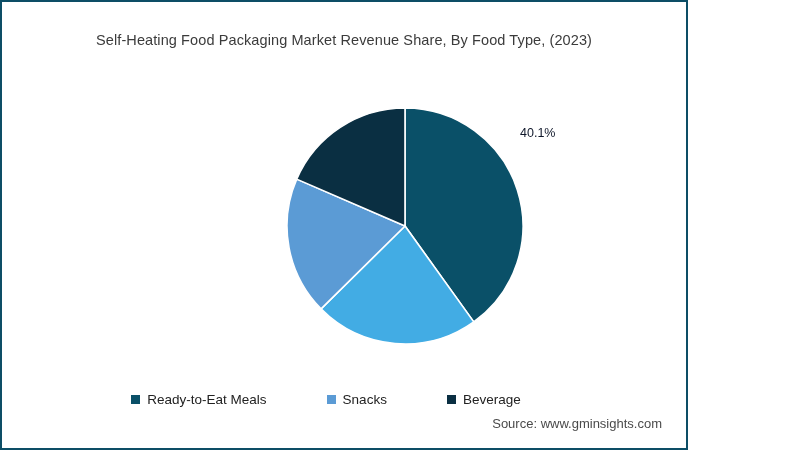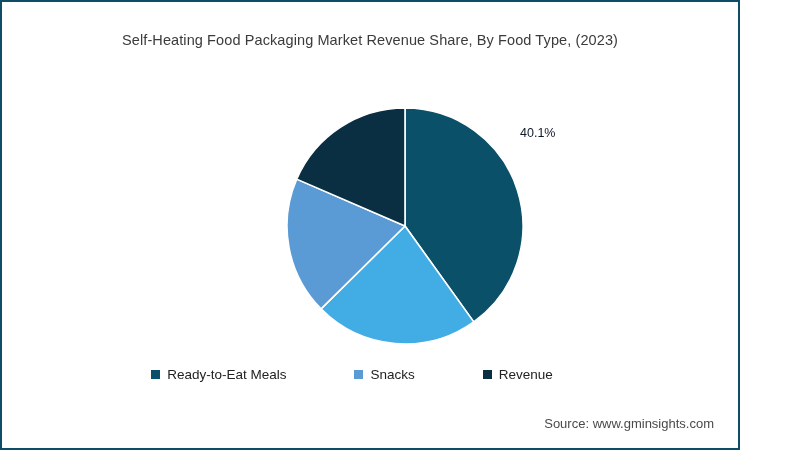"Self-Heating Food Packaging Market" #page { width: 740px -> 688px }
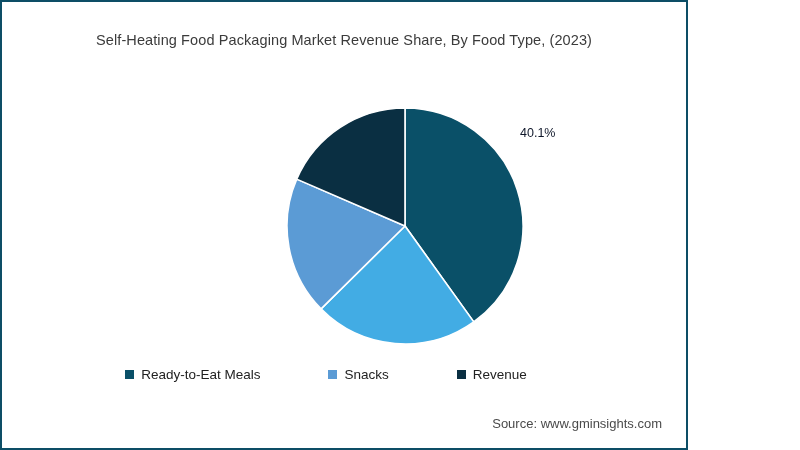"Ready-to-Eat Meals" #legend { gap: 16px -> 8px; top: 366px -> 391px }
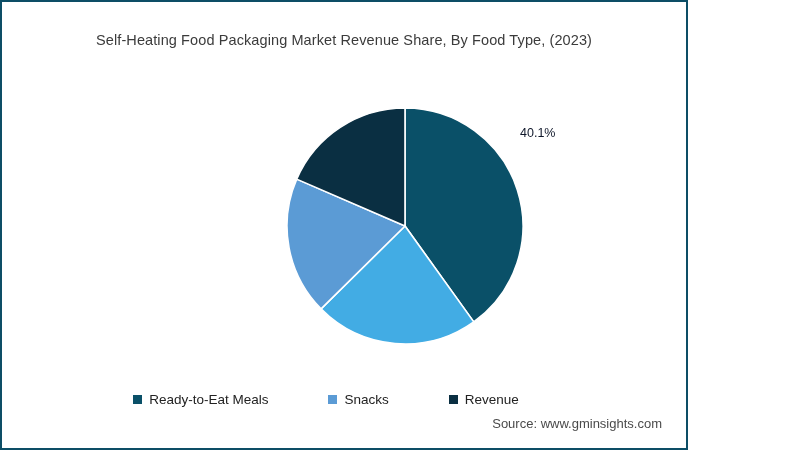"Revenue" span.legend-label { text: Revenue -> Beverage }
